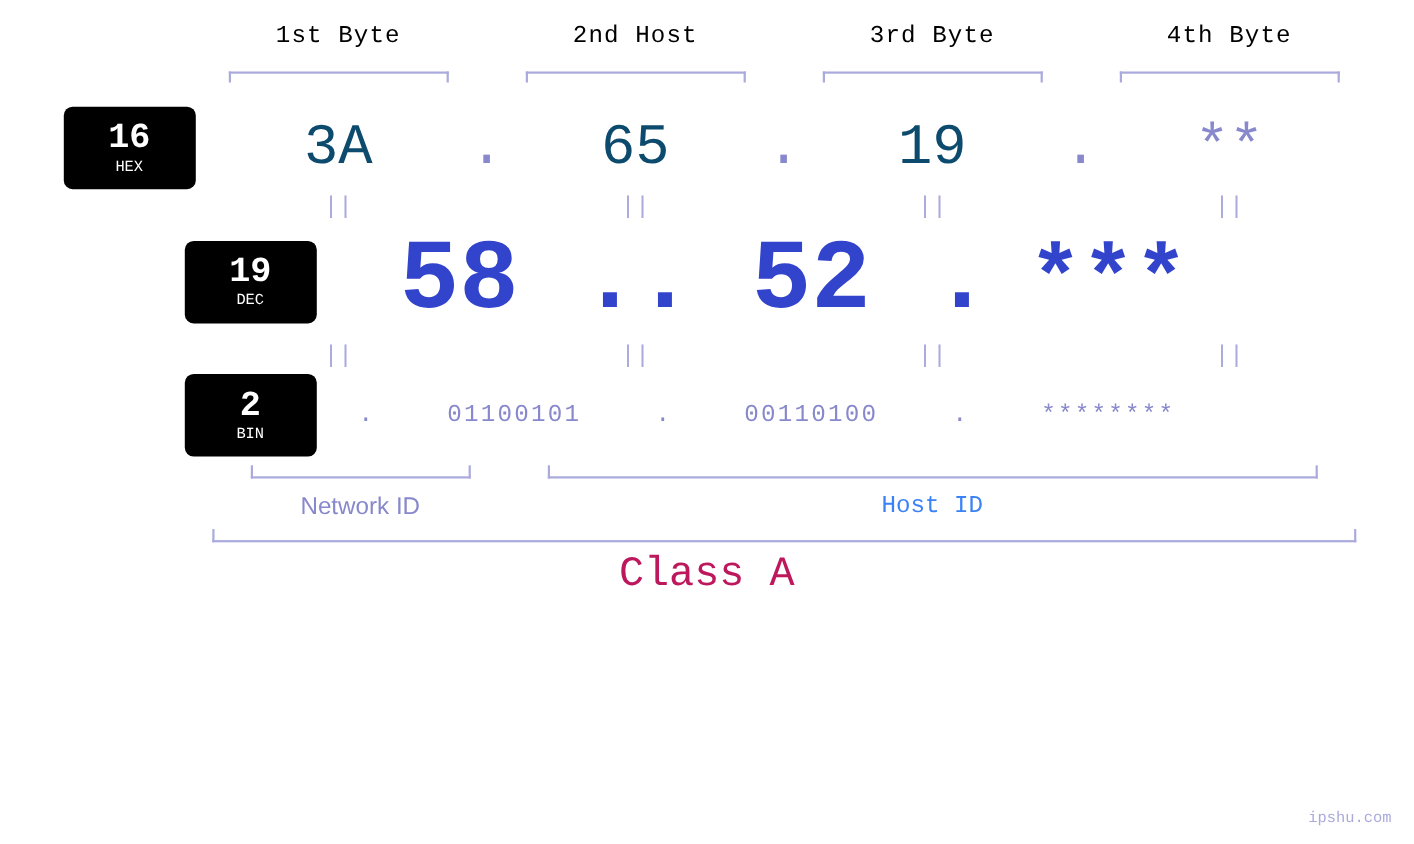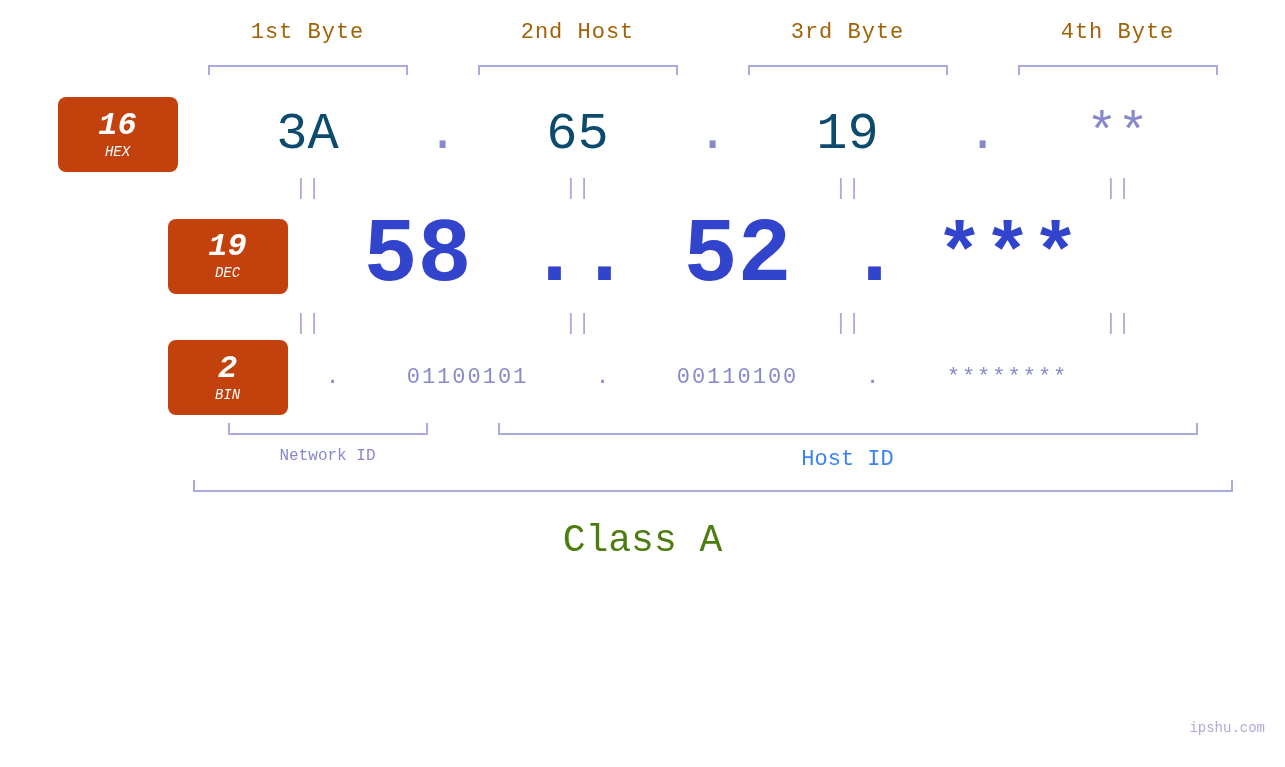"1st Byte" .byte-header { color: #a16207 -> #000000 }
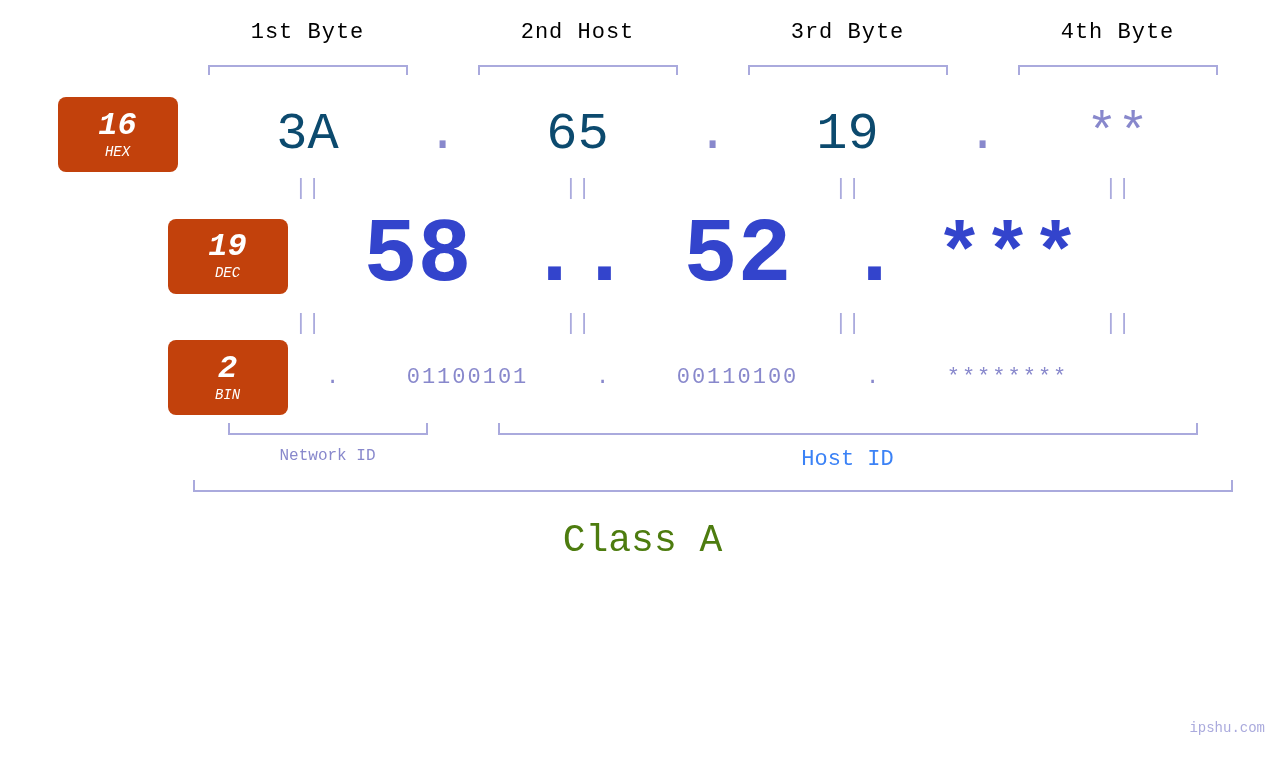"16" .base-badge { background: #c2410c -> #000000; font-style: italic -> none }
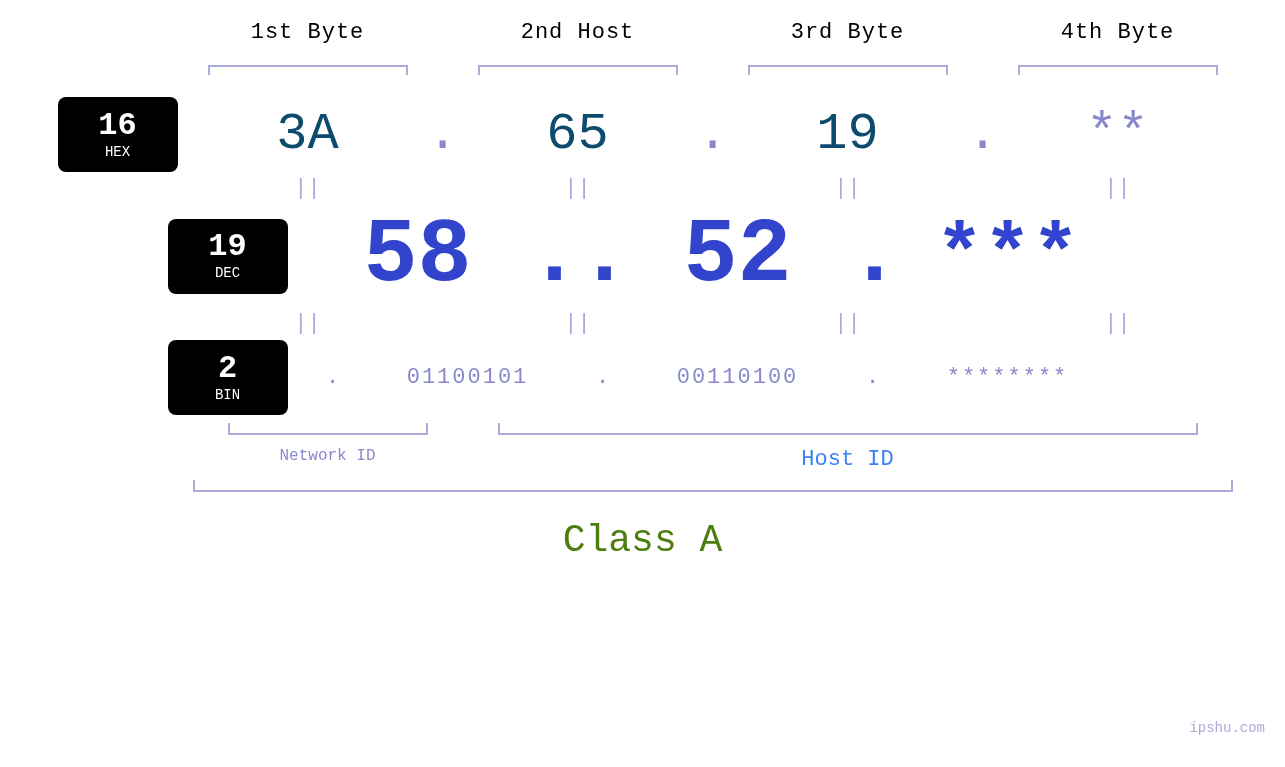"Network ID" .network-id-label { font-family: Liberation Mono, monospace -> Liberation Sans, sans-serif; font-size: 16px -> 22px }
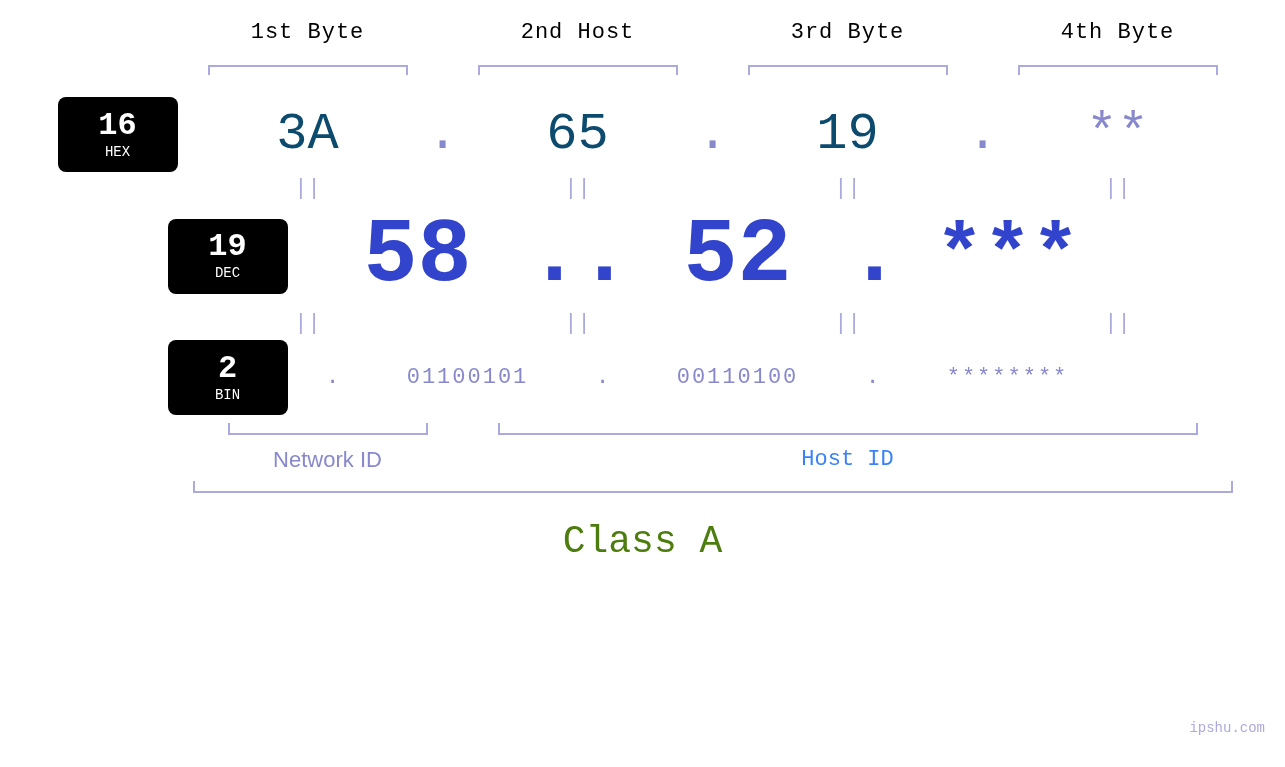"Class A" .class-a-label { color: #4d7c0f -> #be185d; margin-top: 19px -> 0 }
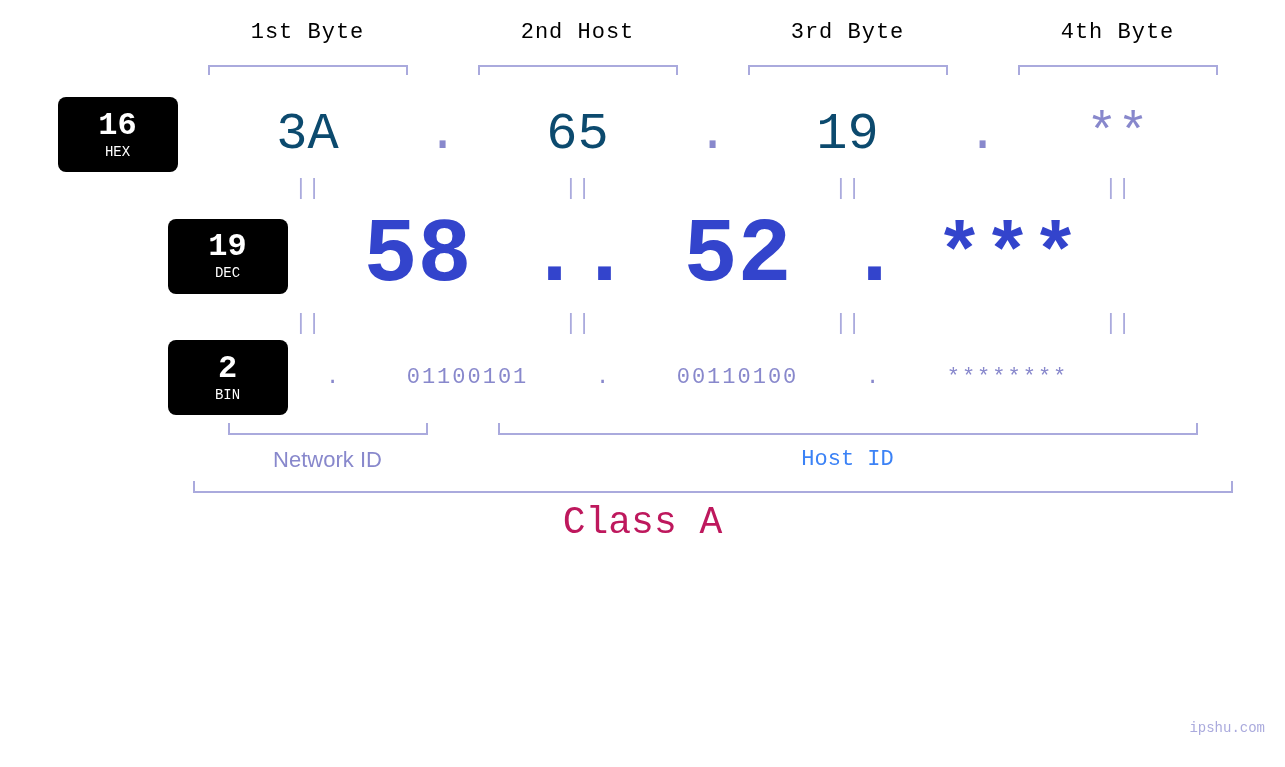"ipshu.com" .watermark { bottom: 31px -> 15px }
